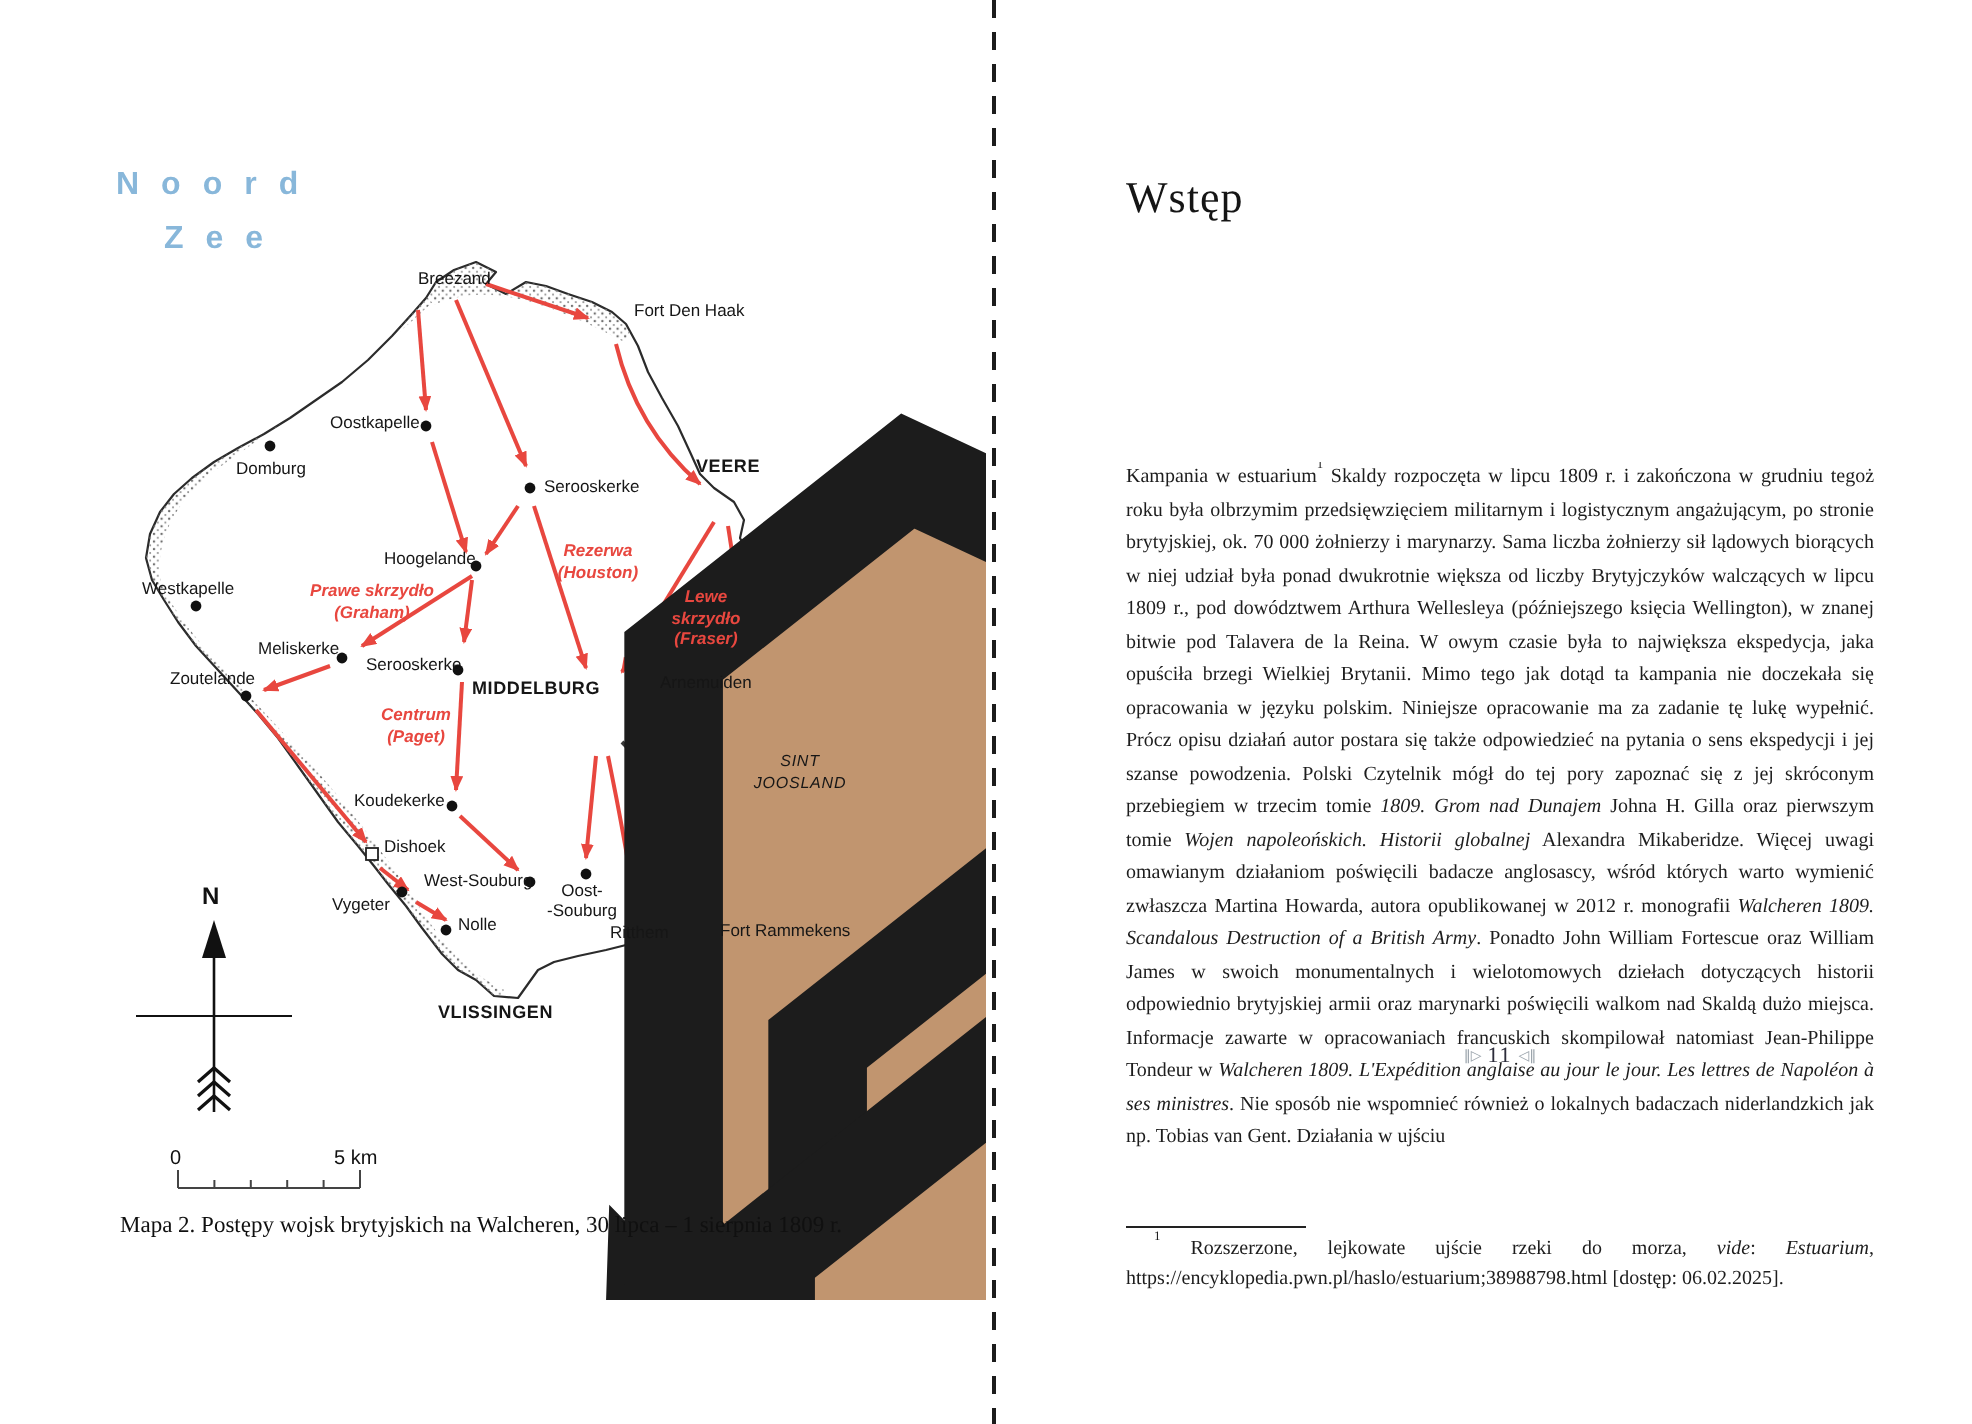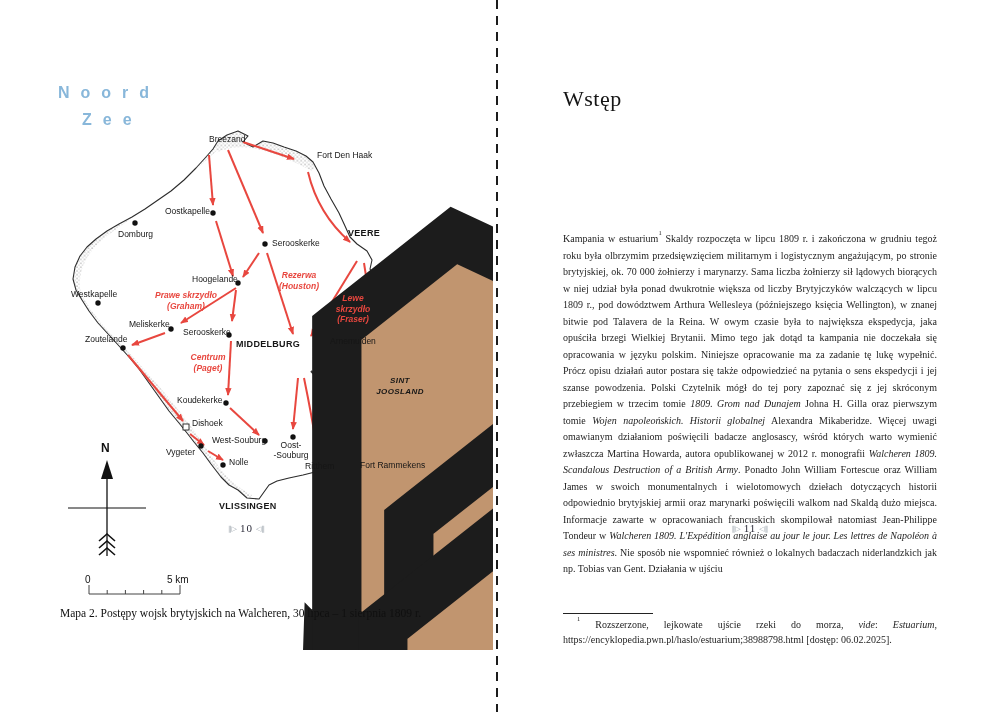"SINT" .lbl.isl { font-weight: bold -> normal }
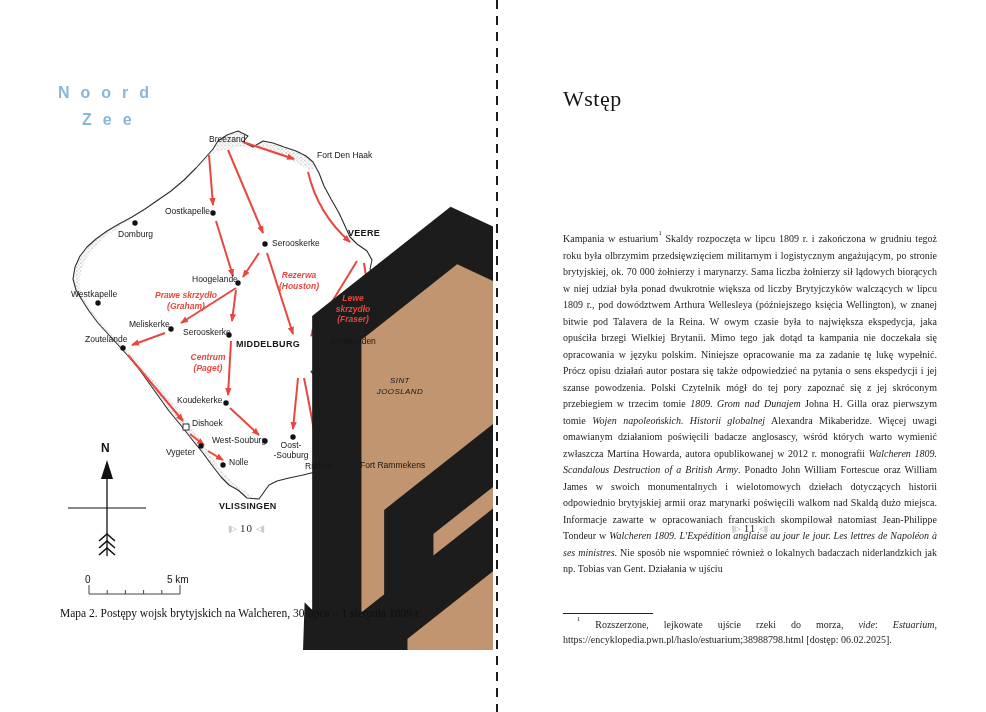"‖▷ 10 ◁‖" div.pfoot { html: <div> <span>‖▷</span><span>10</span><span>◁‖</span> </div> -> none }
